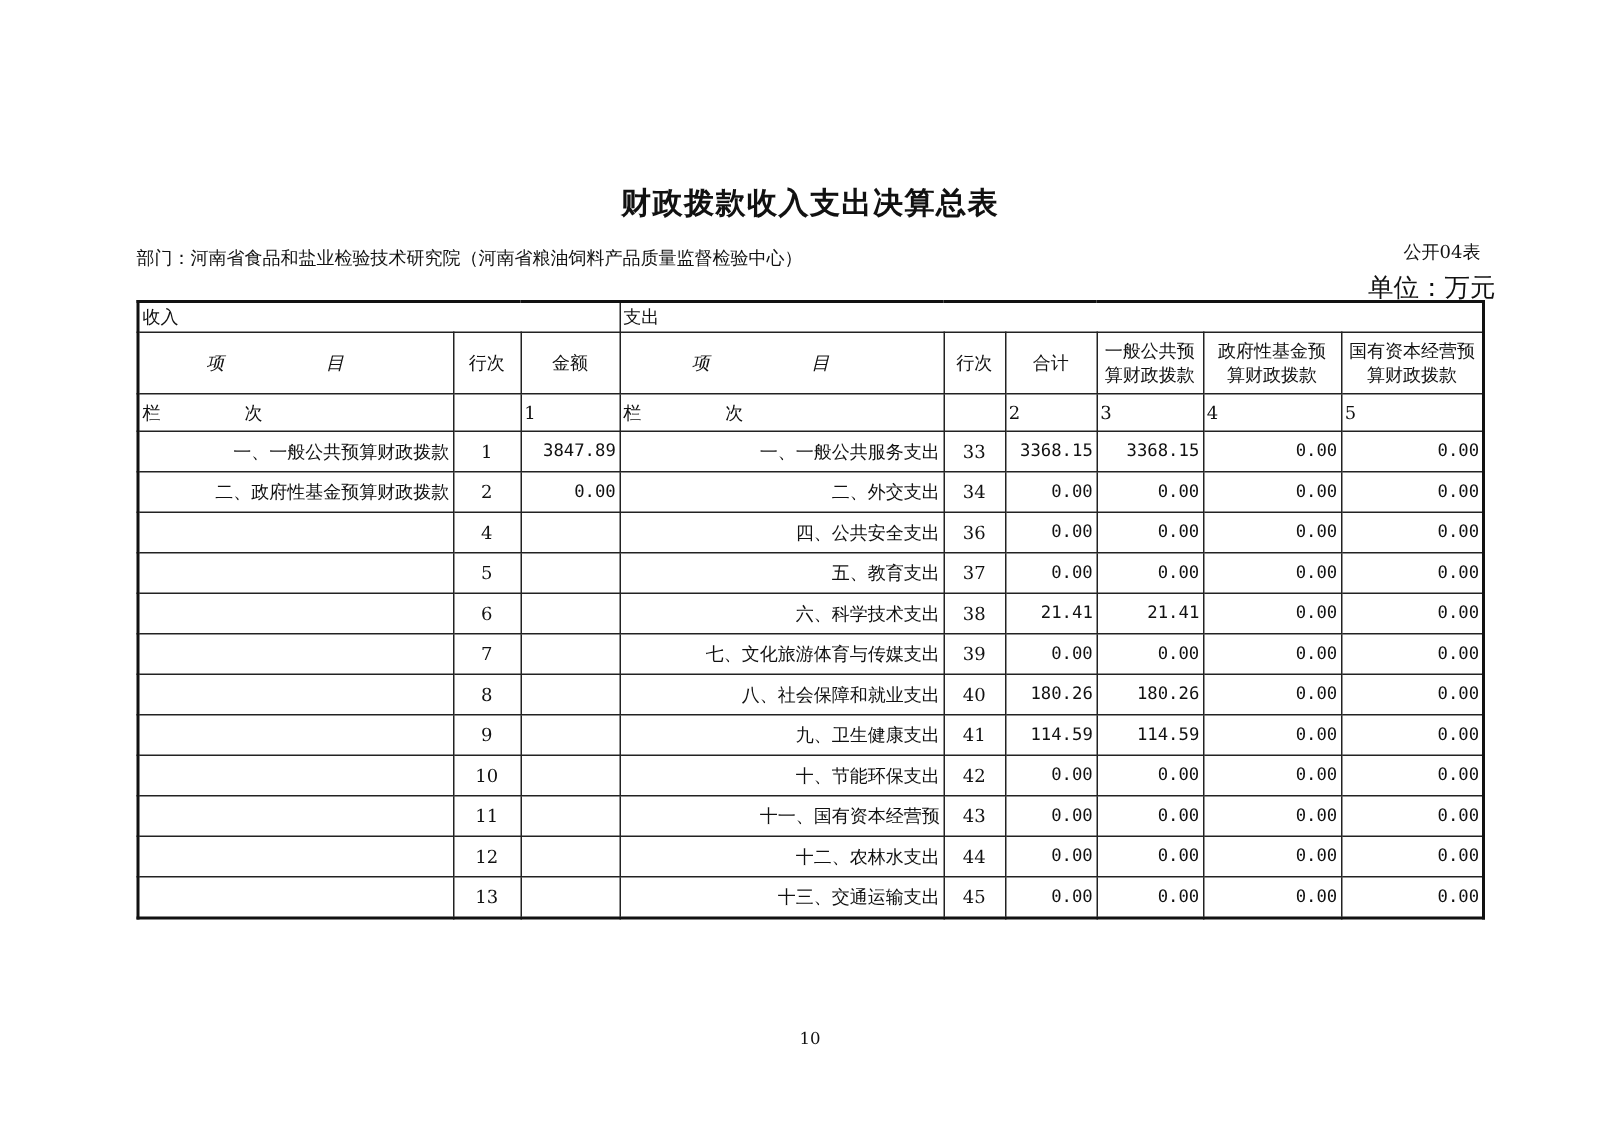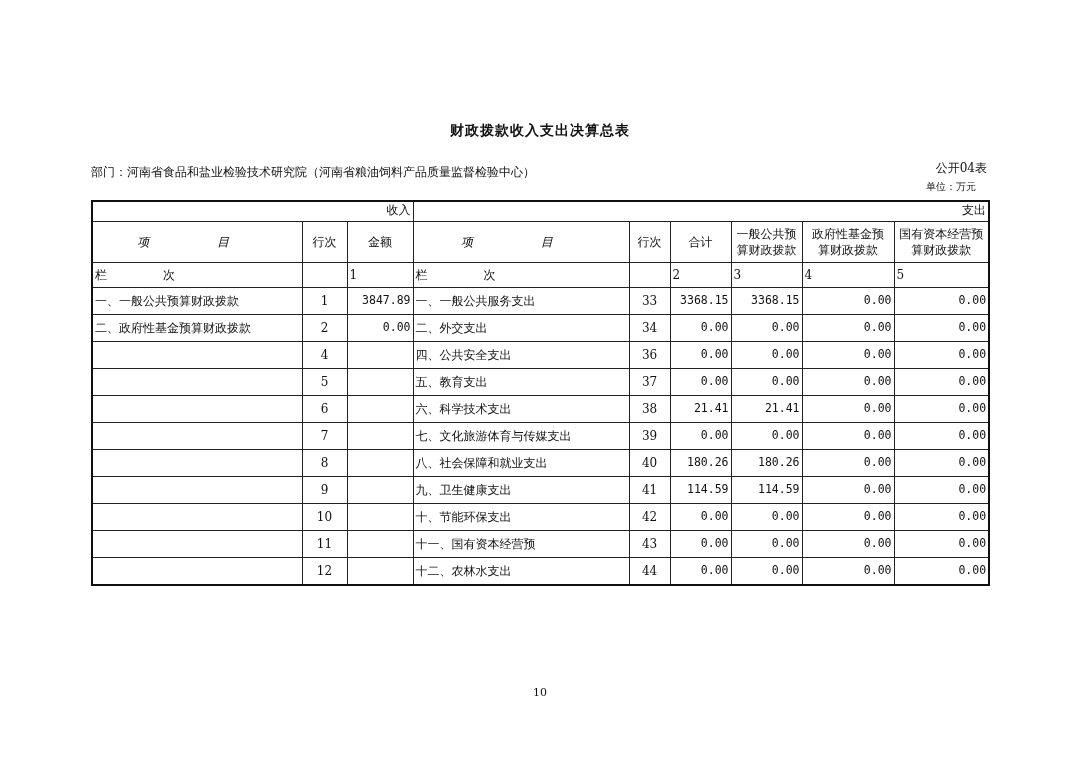"财政拨款收入支出决算总表" .title { font-size: 14px -> 20px }
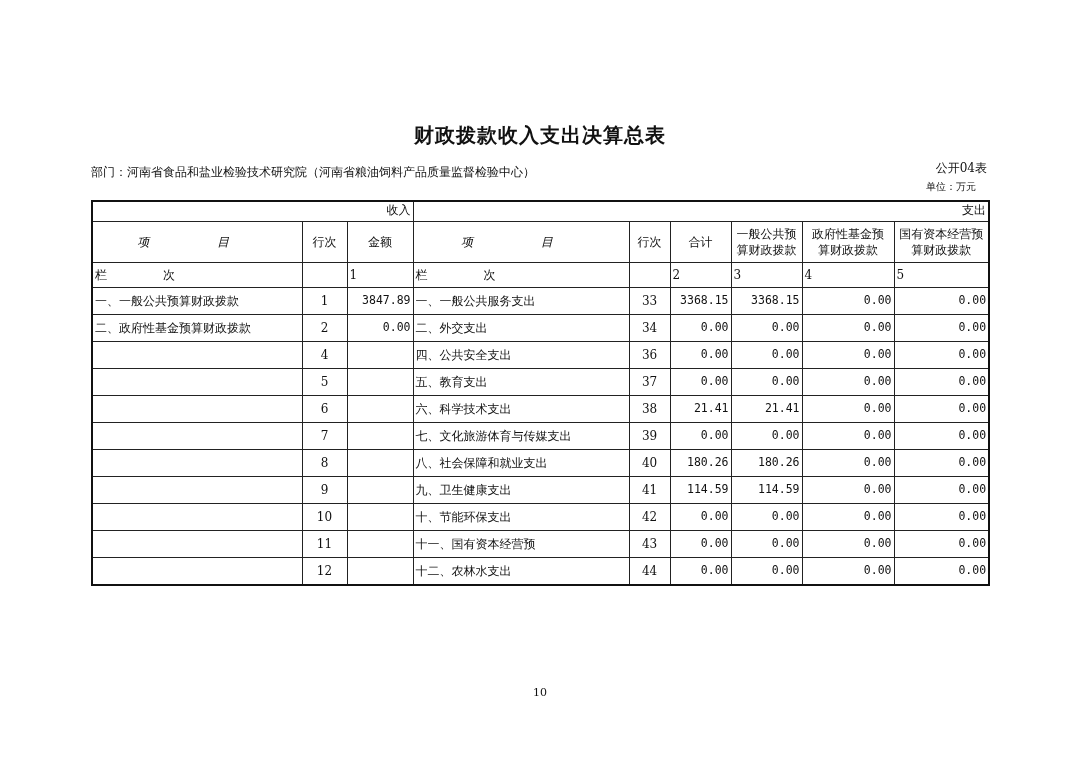"单位：万元" .unit { font-size: 10px -> 17px; right: 104px -> 83px }
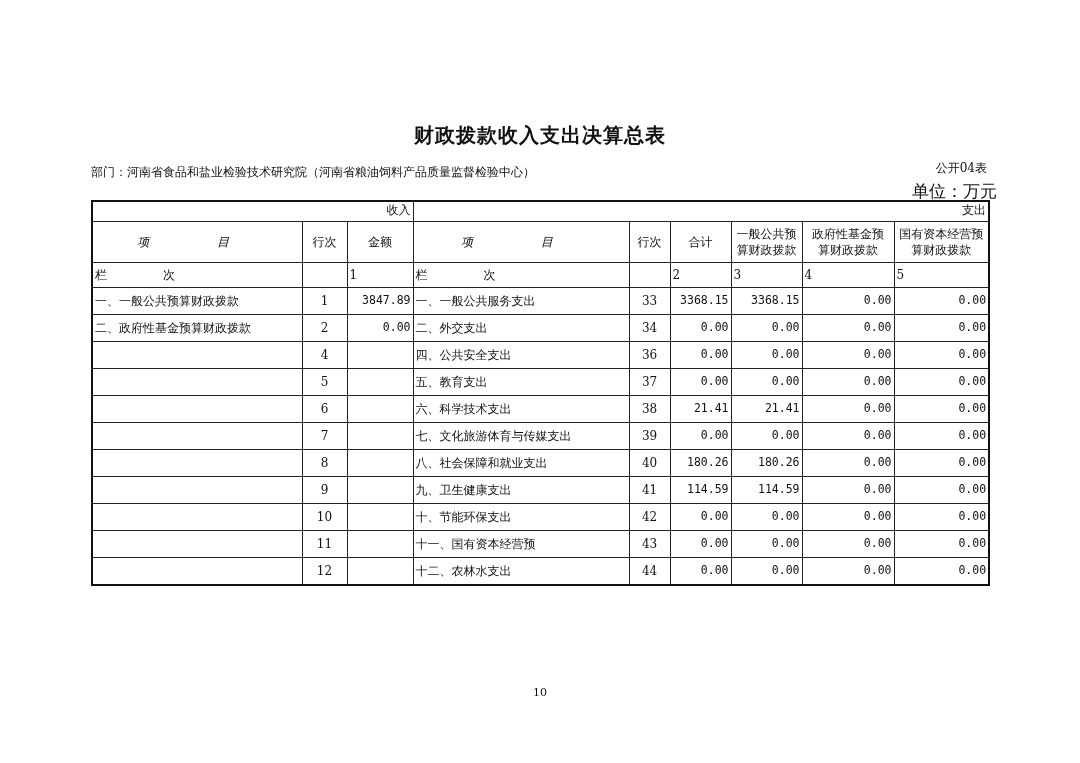"收入" table.main tr.h1 td { font-family: Liberation Mono, monospace -> none; text-align: right -> left }
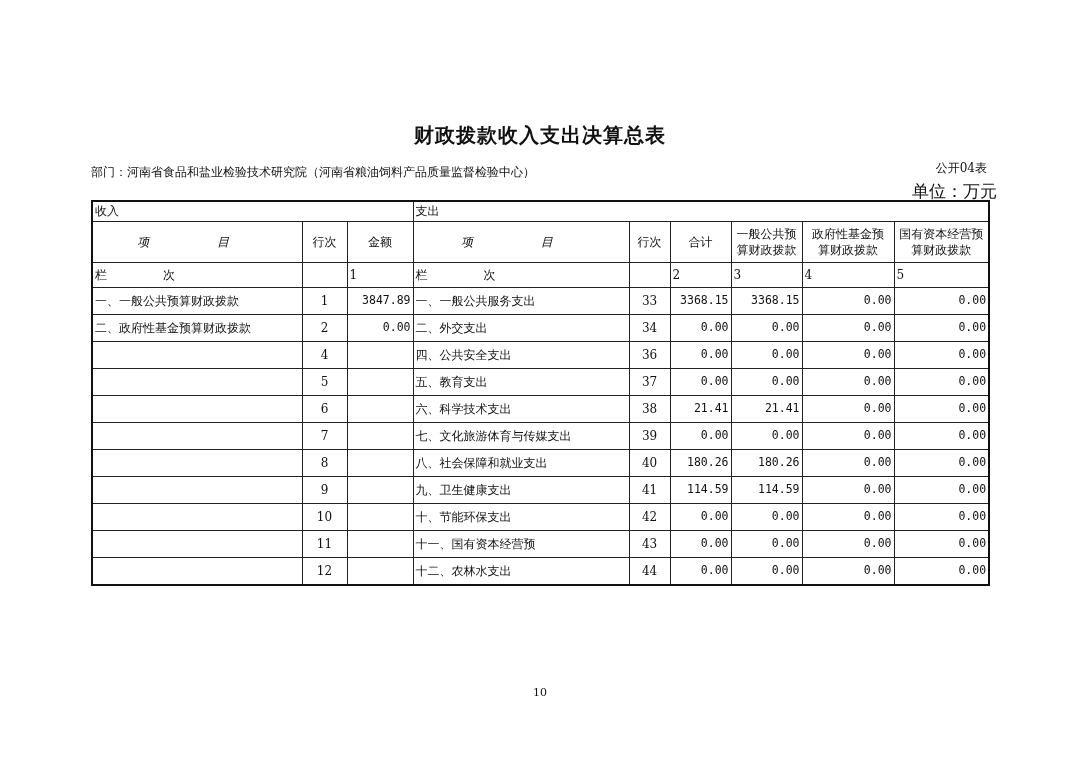"一、一般公共预算财政拨款" td.l { text-align: left -> right }
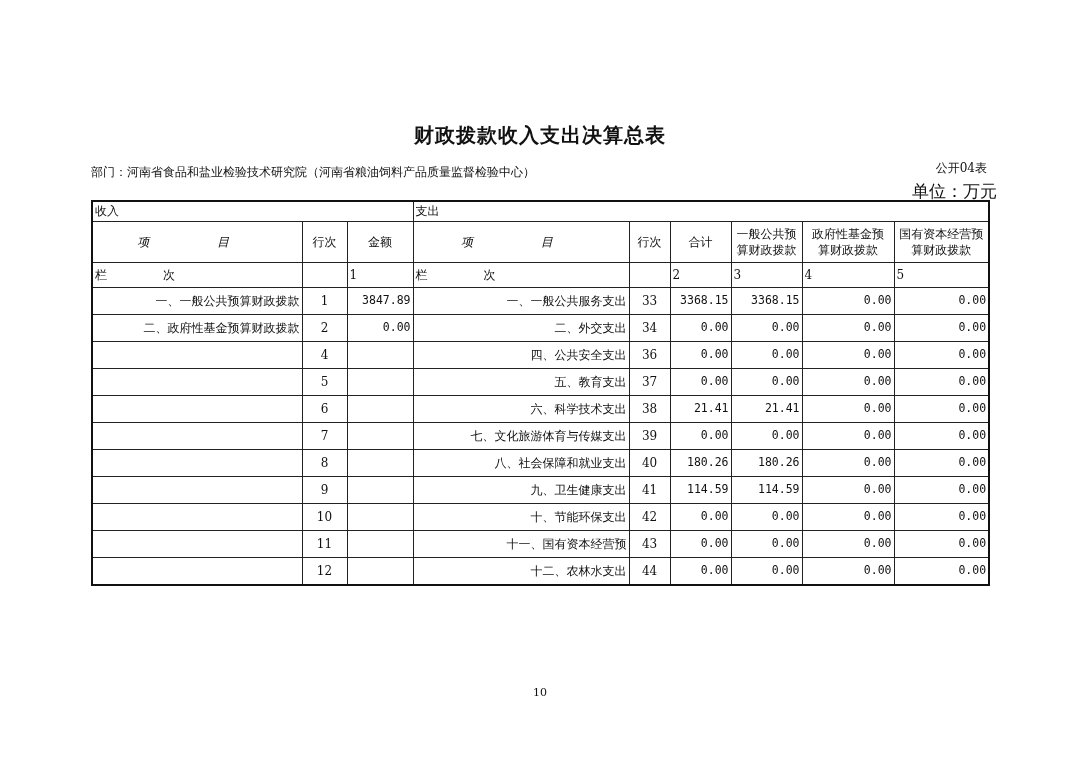"13" tr { html: none -> <tr> <td></td> <td>13</td> <td></td> <td>十三、交通运输支出</td> <td>45</td> <td>0.00</td> <td>0.00</td> <td>0.00</td> <td>0.00</td> </tr> }
